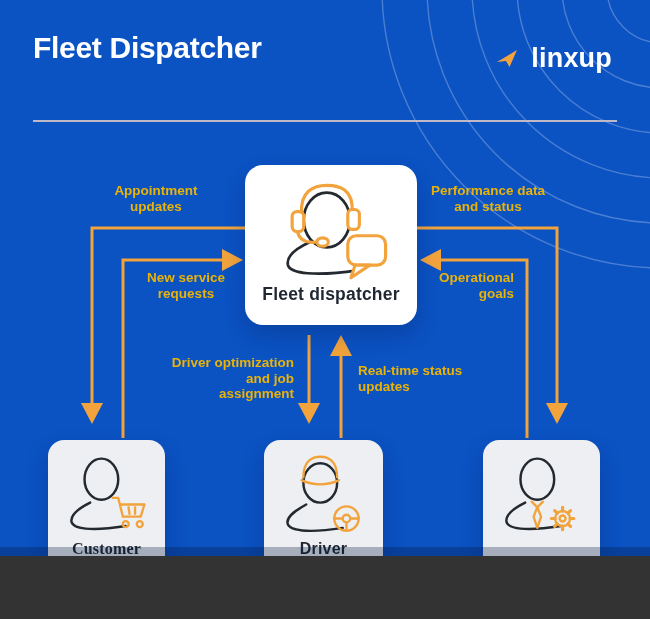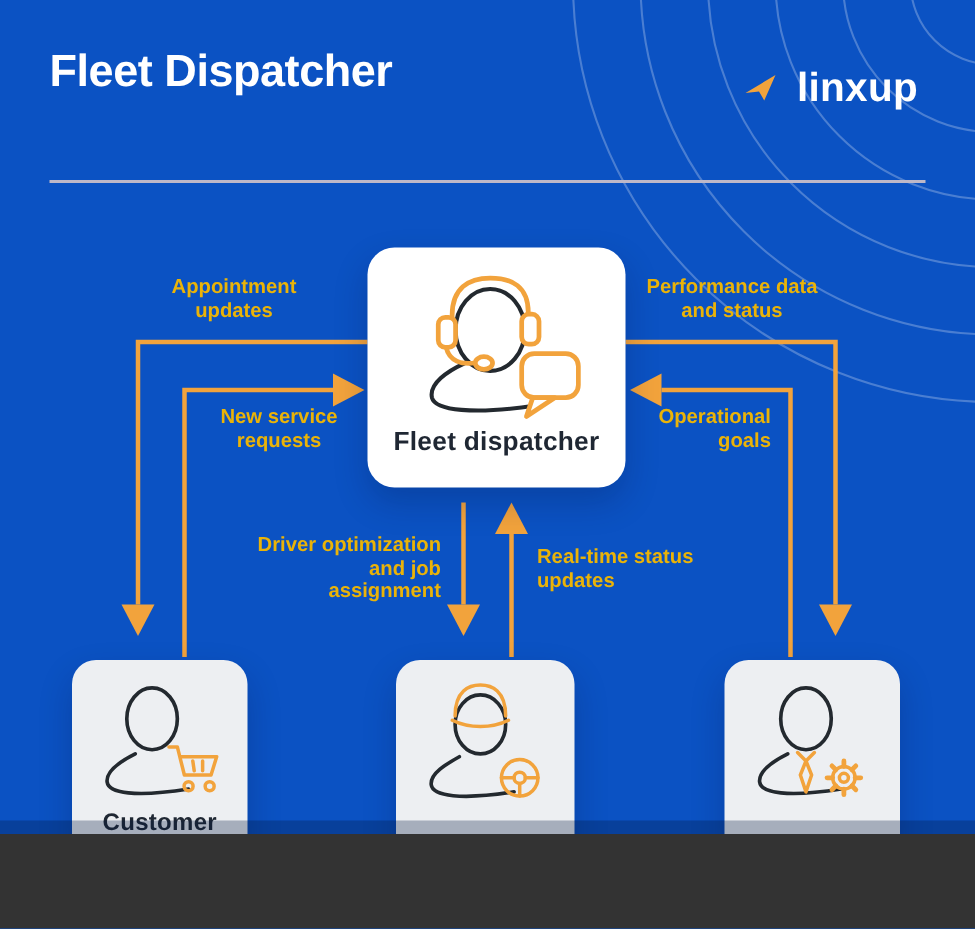"Customer" .card-customer { font-family: none -> Liberation Serif, serif }
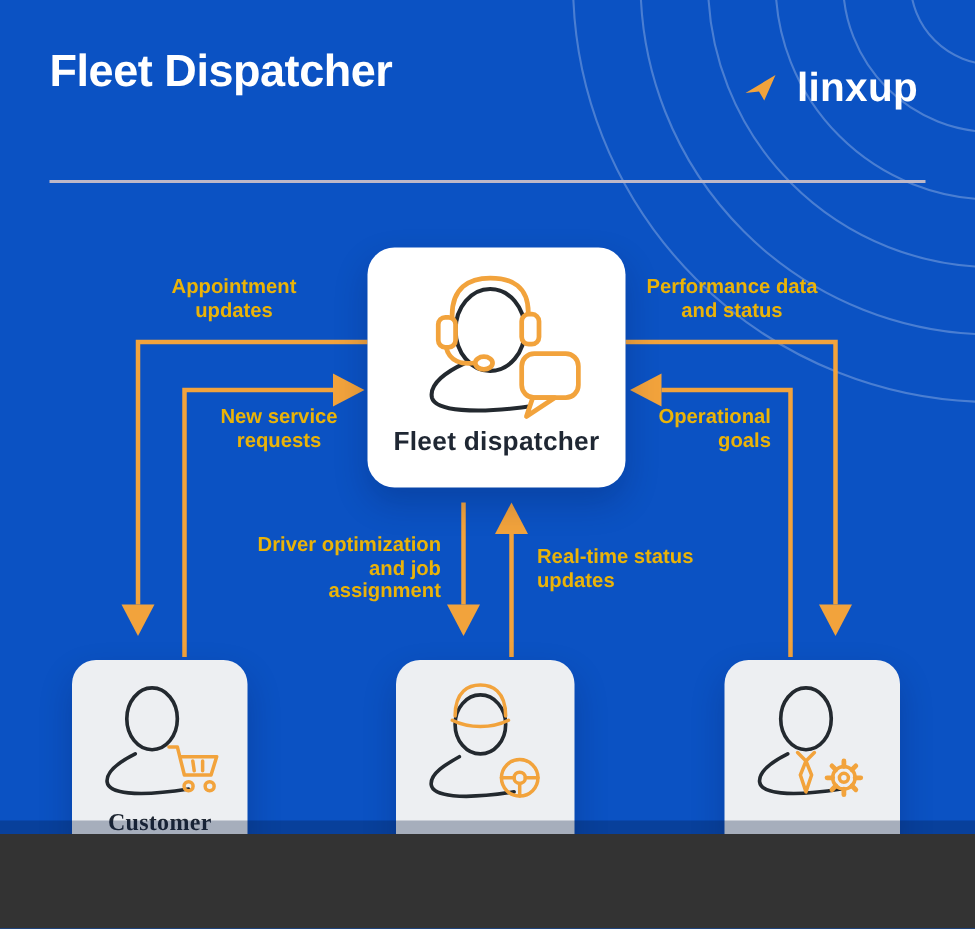"Driver" div.node-label { html: none -> <div>Driver</div> }
